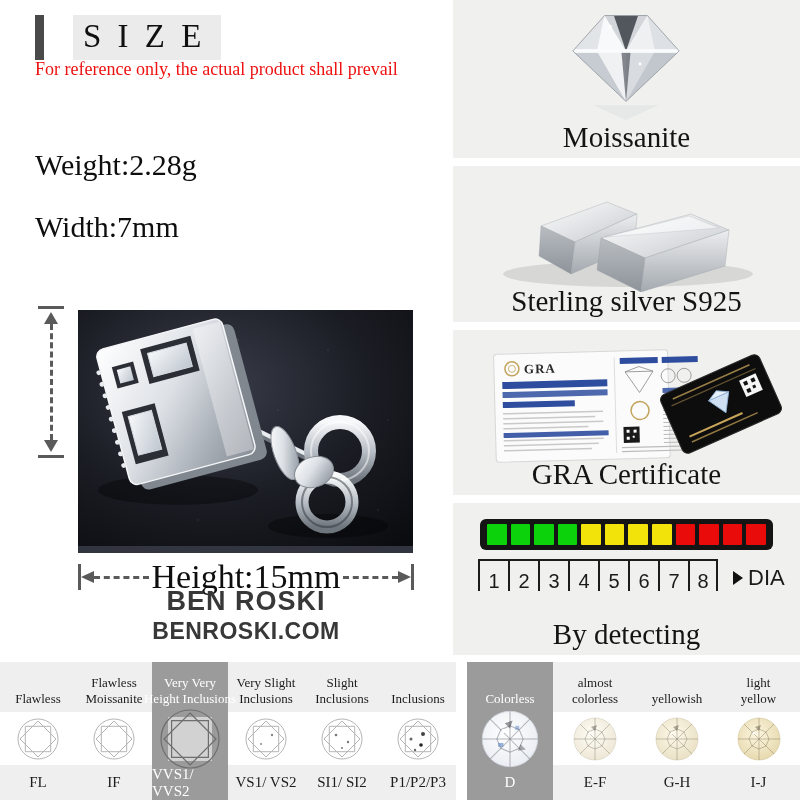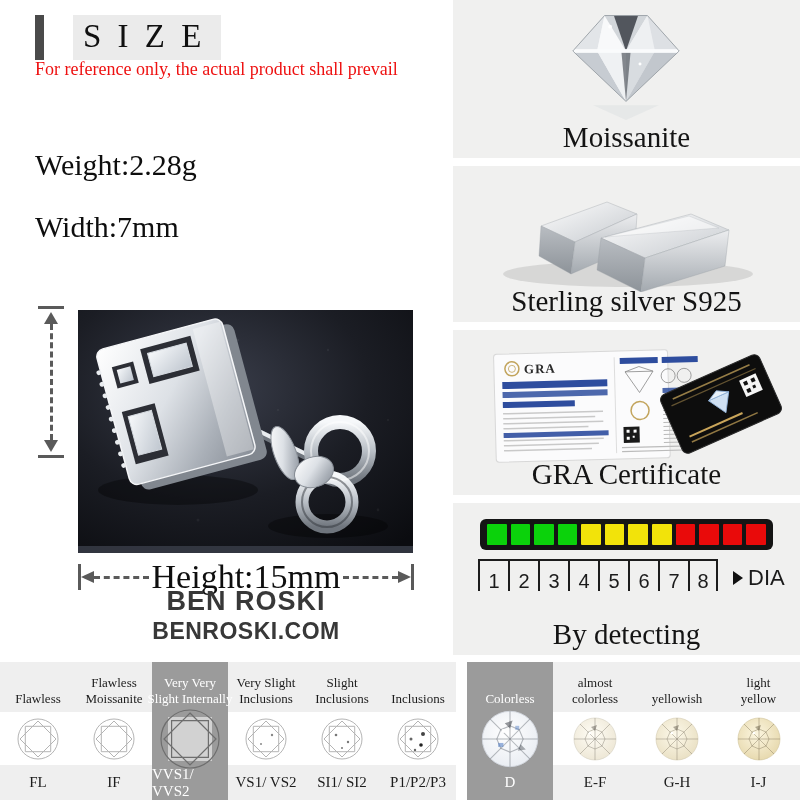"Slight Internally" span { text: Slight Internally -> Height Inclusions }
